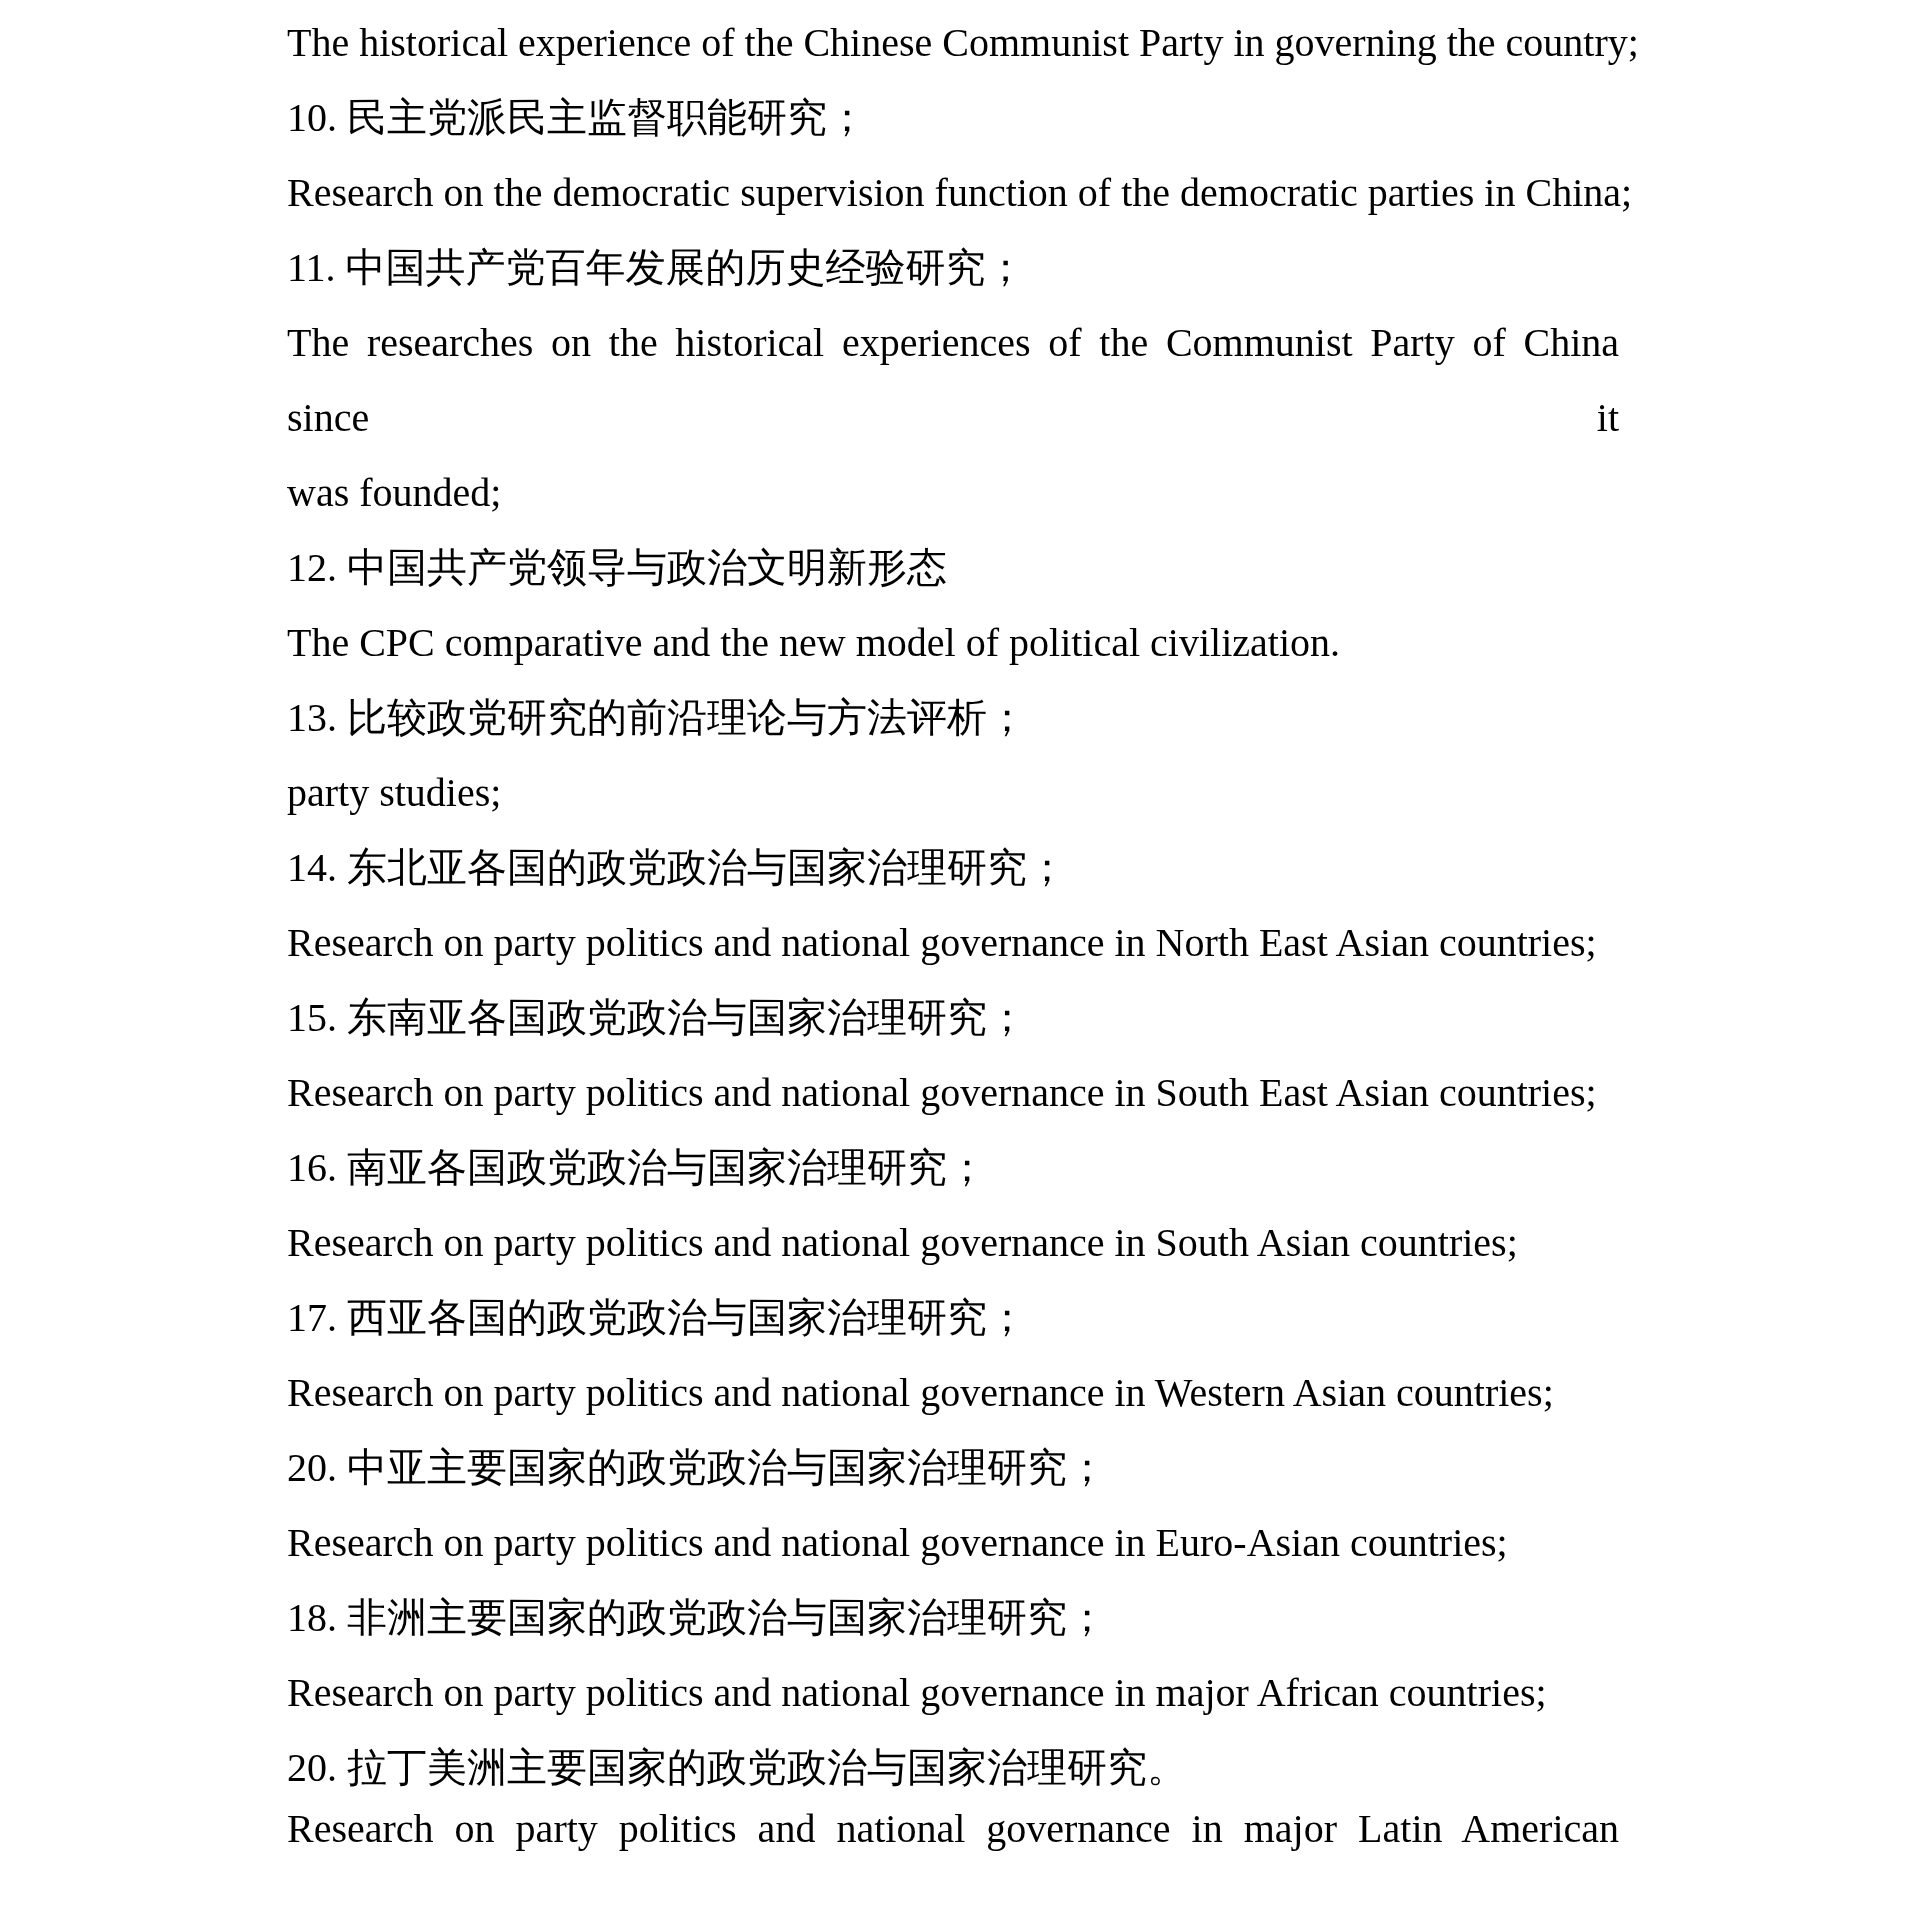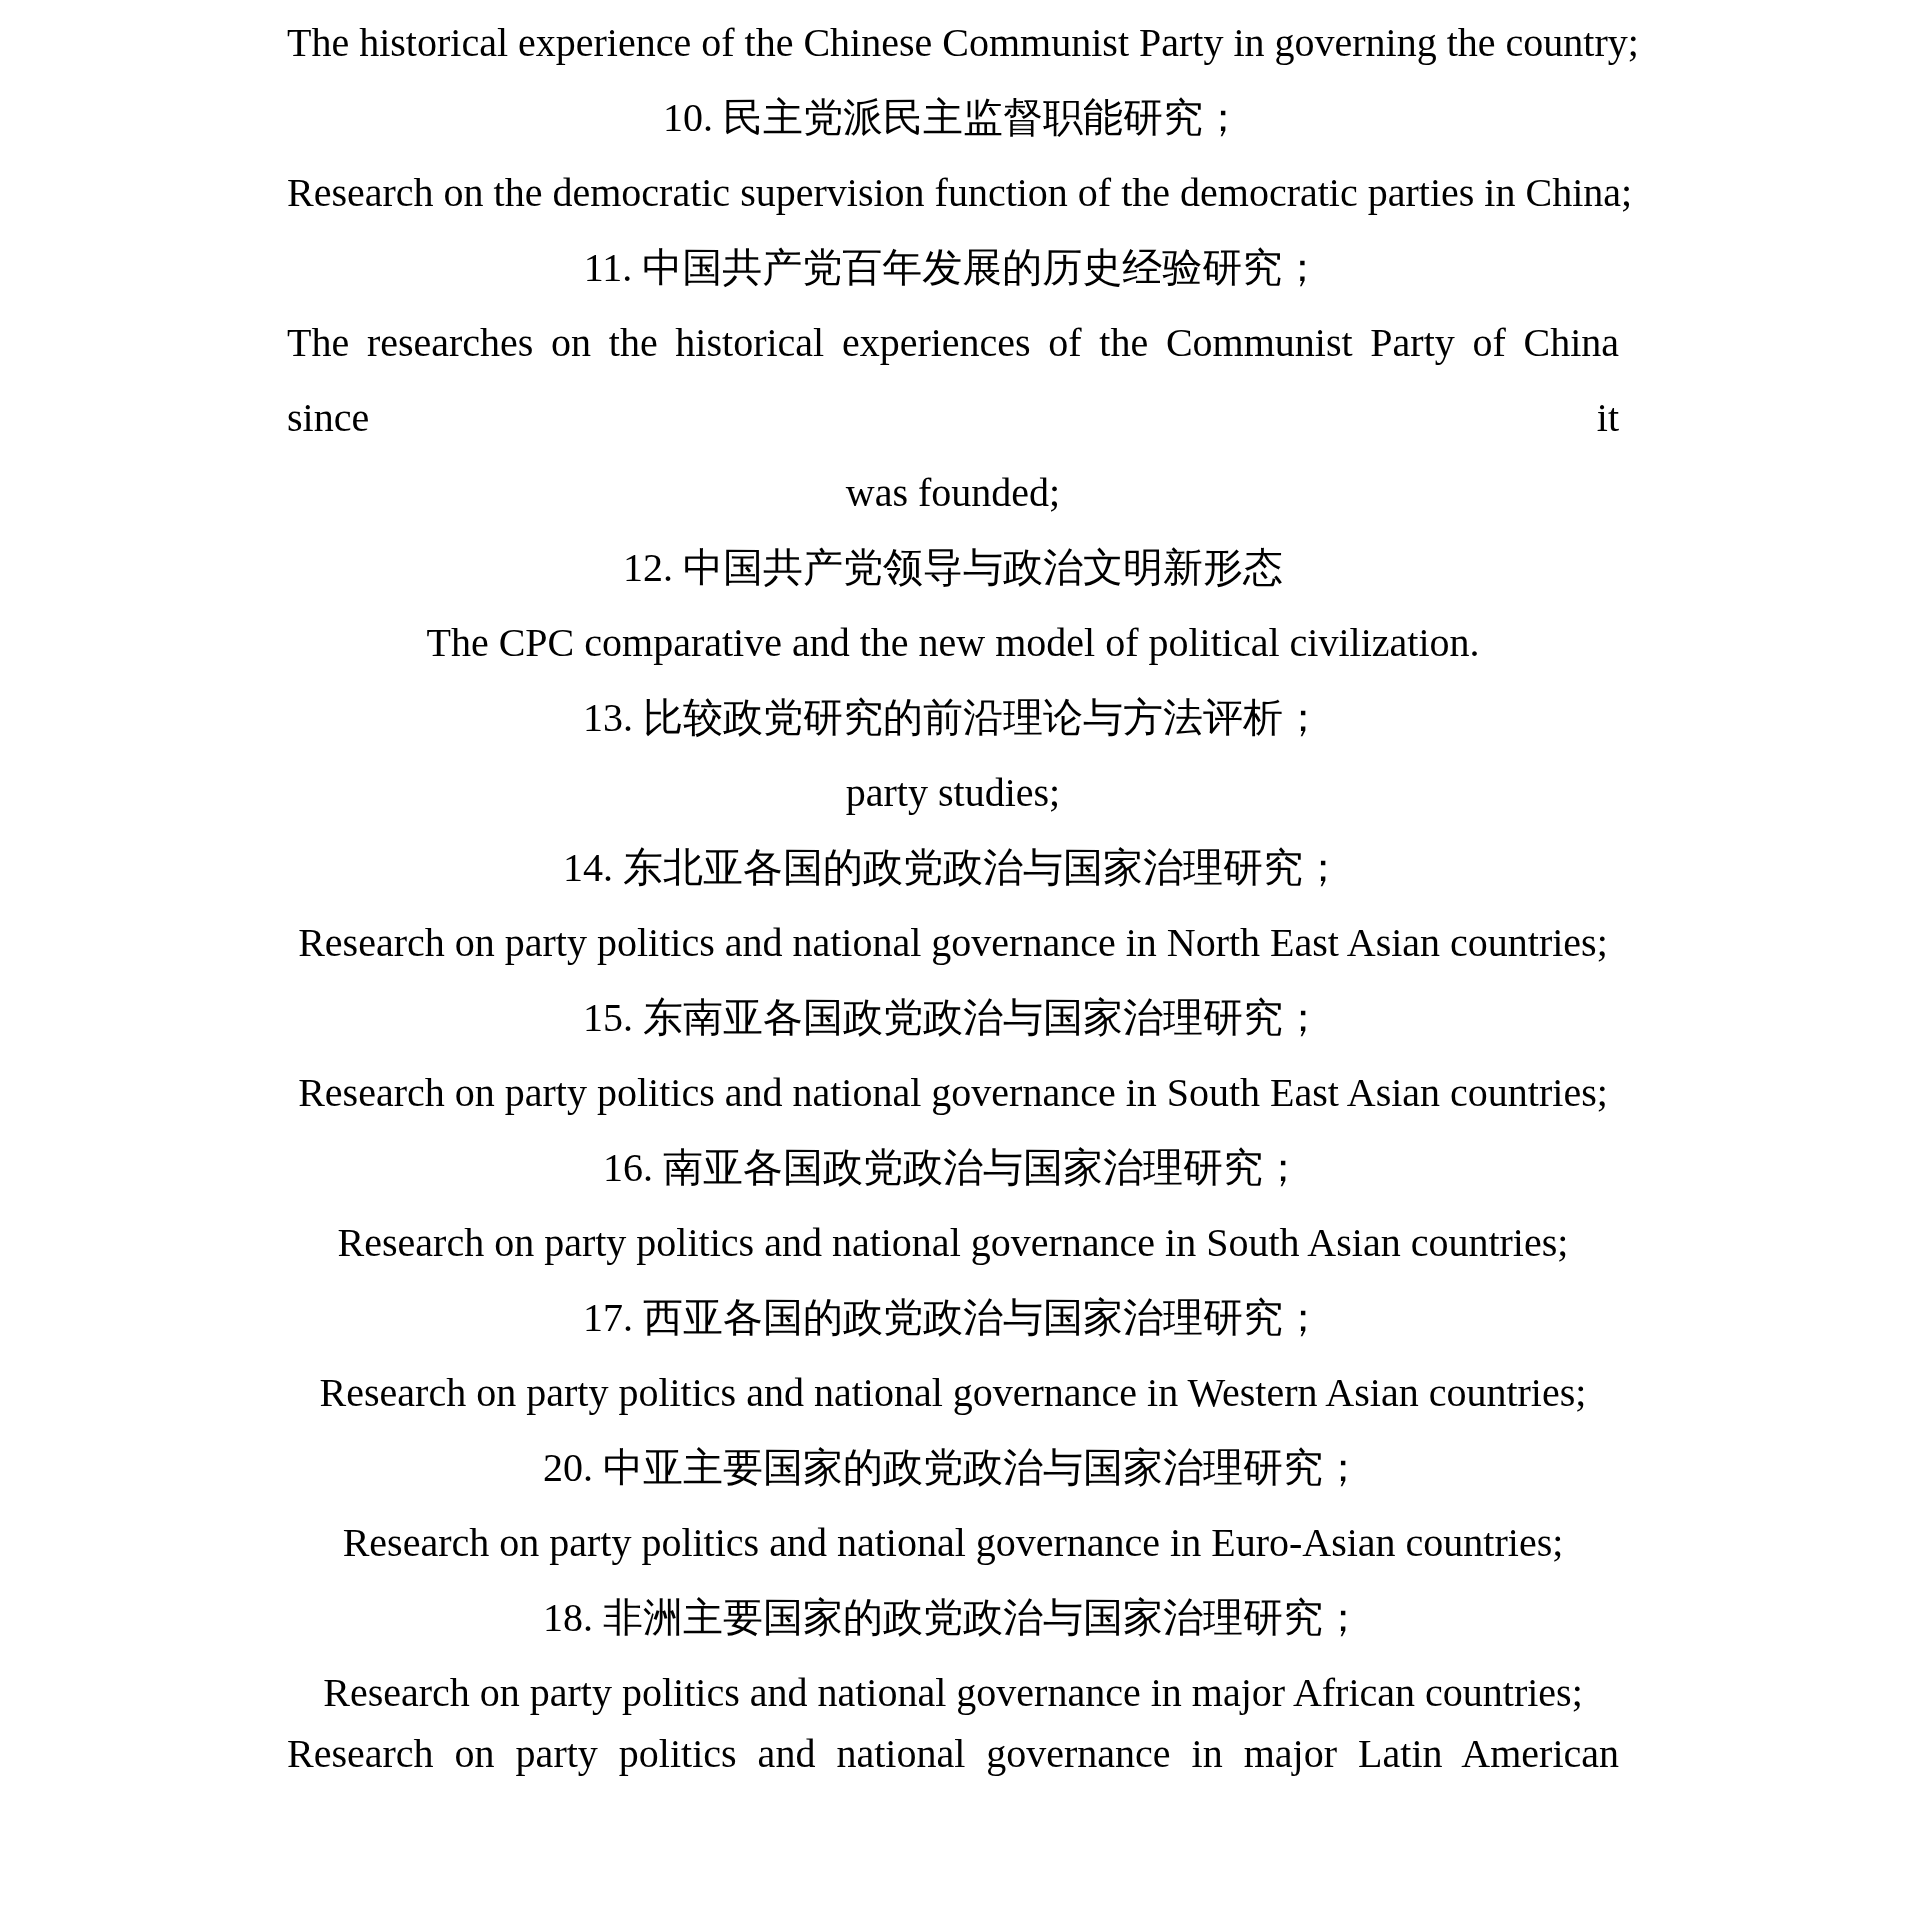"The historical experience of the" .line { text-align: center -> left }
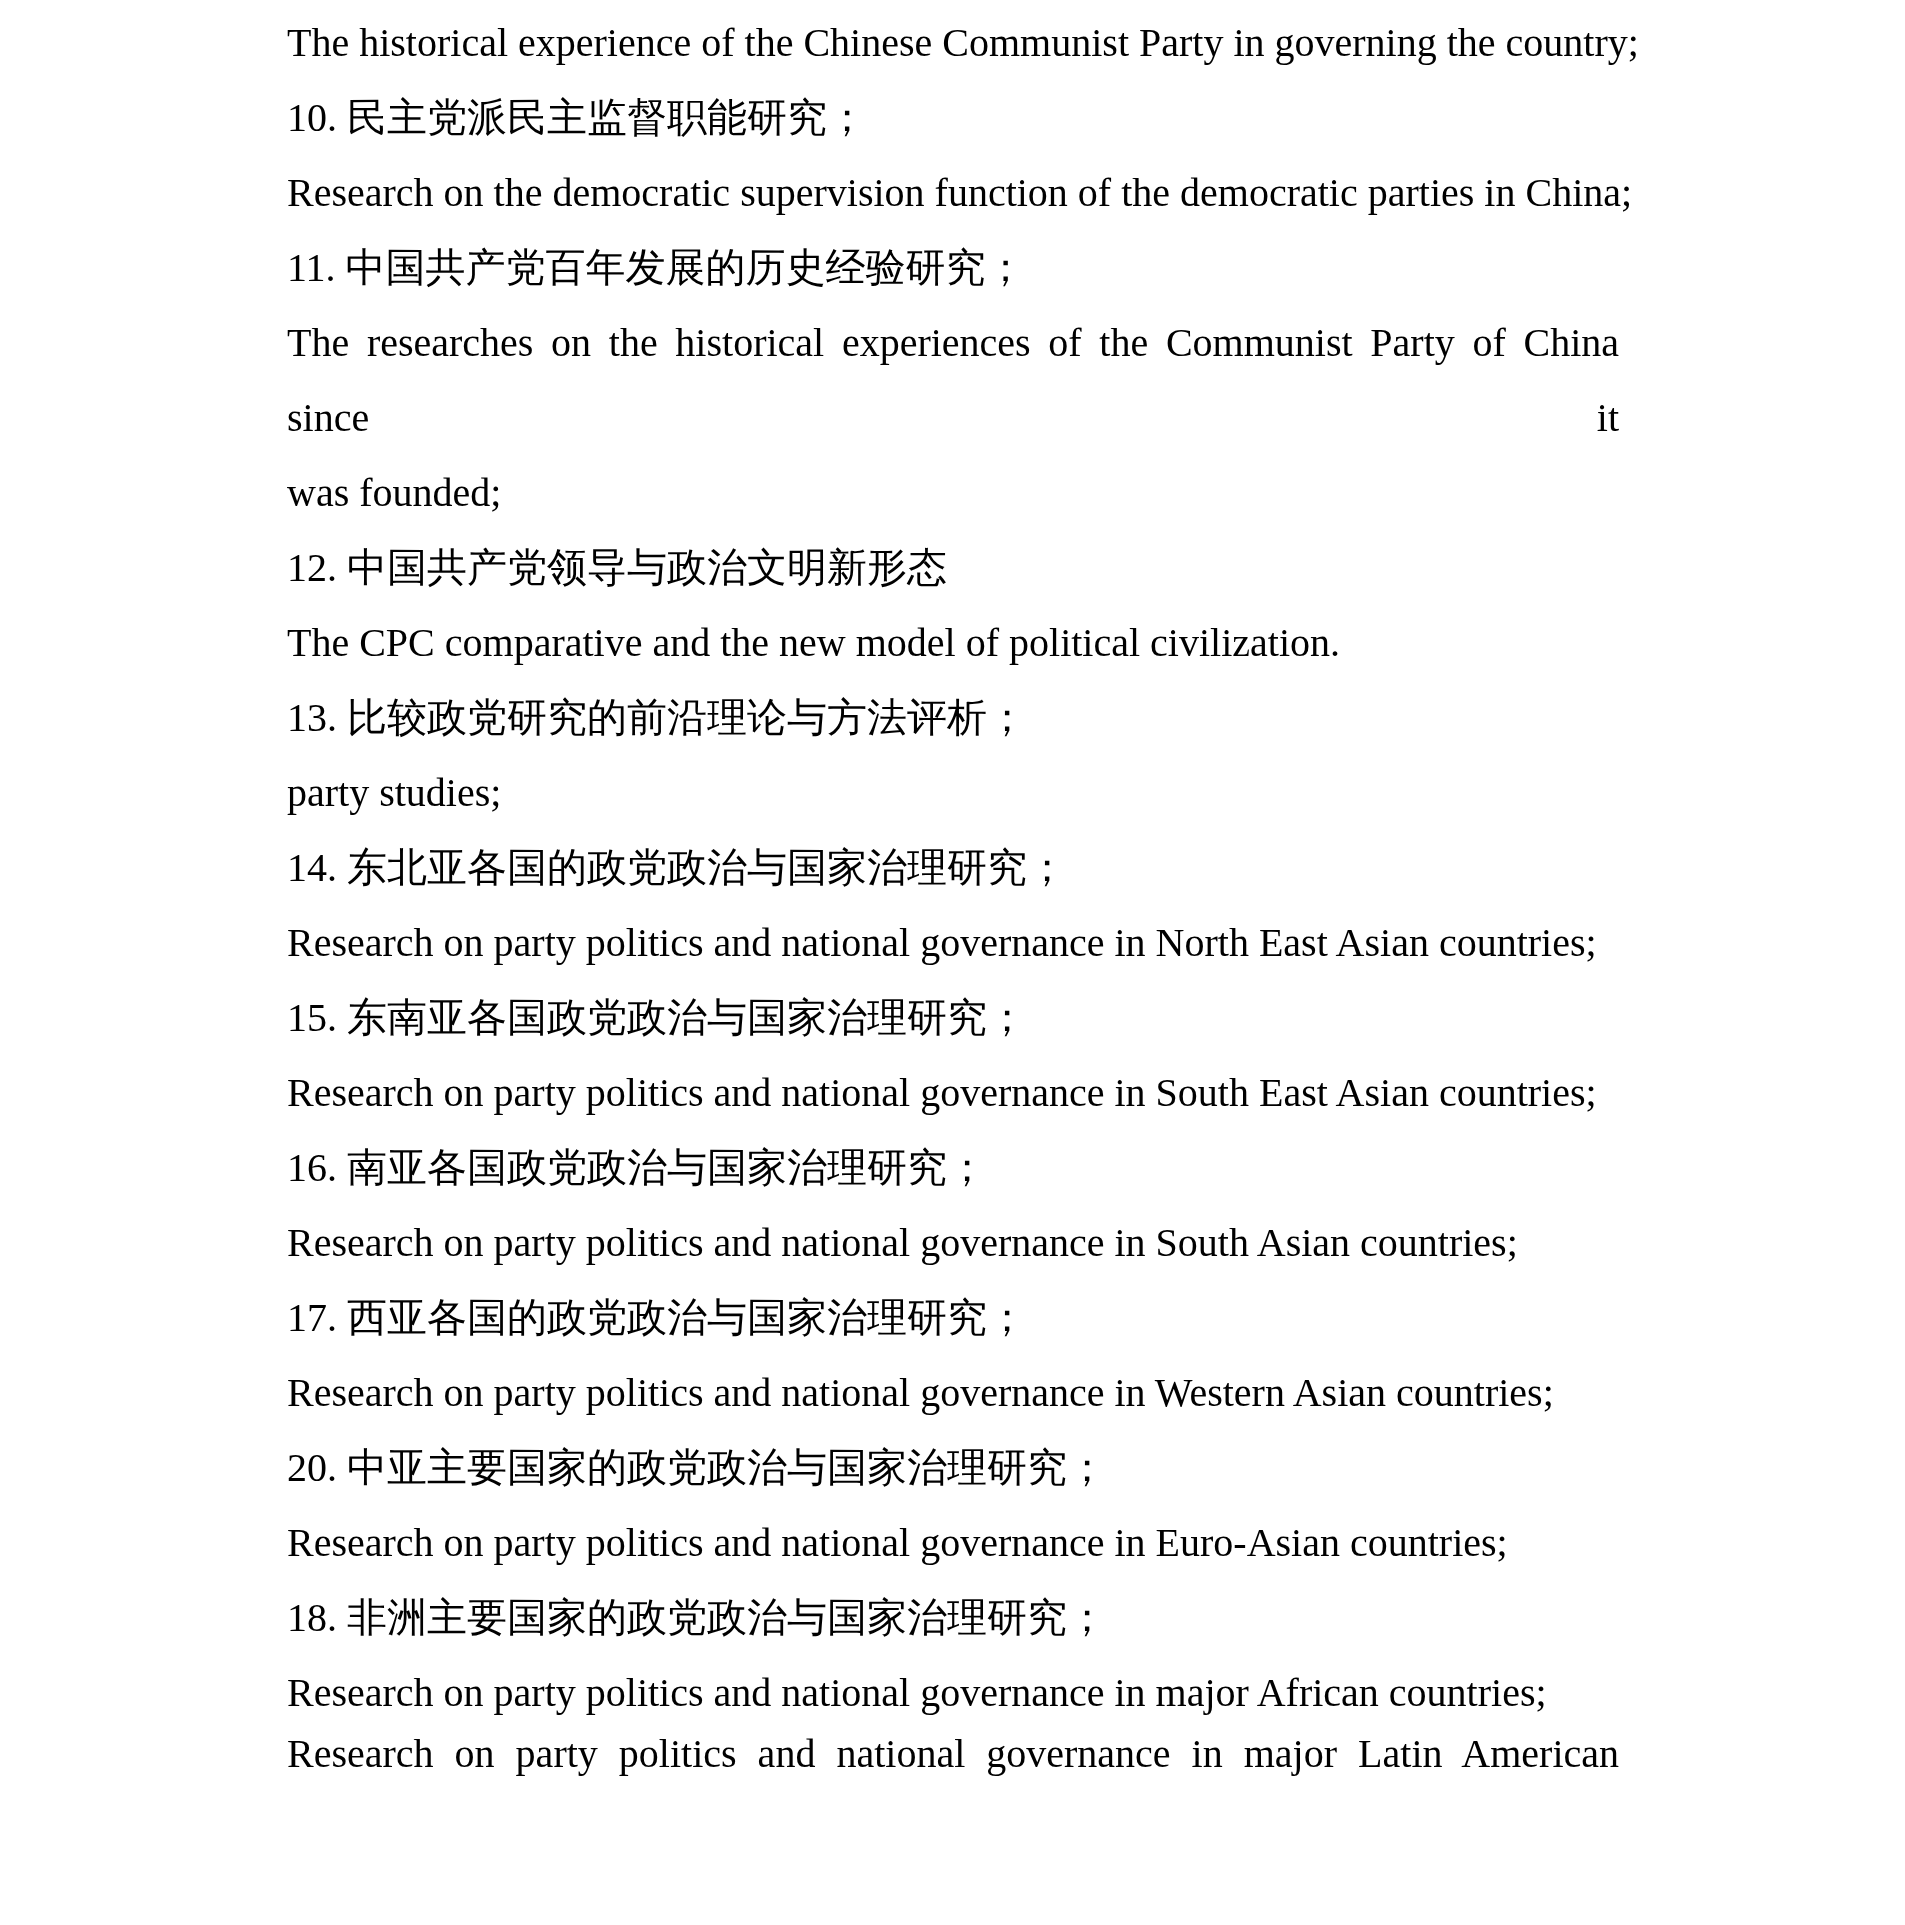"20. 拉丁美洲主要国家的政党政治与国家治理研究。" div.line { html: none -> <div>20. 拉丁美洲主要国家的政党政治与国家治理研究。</div> }
